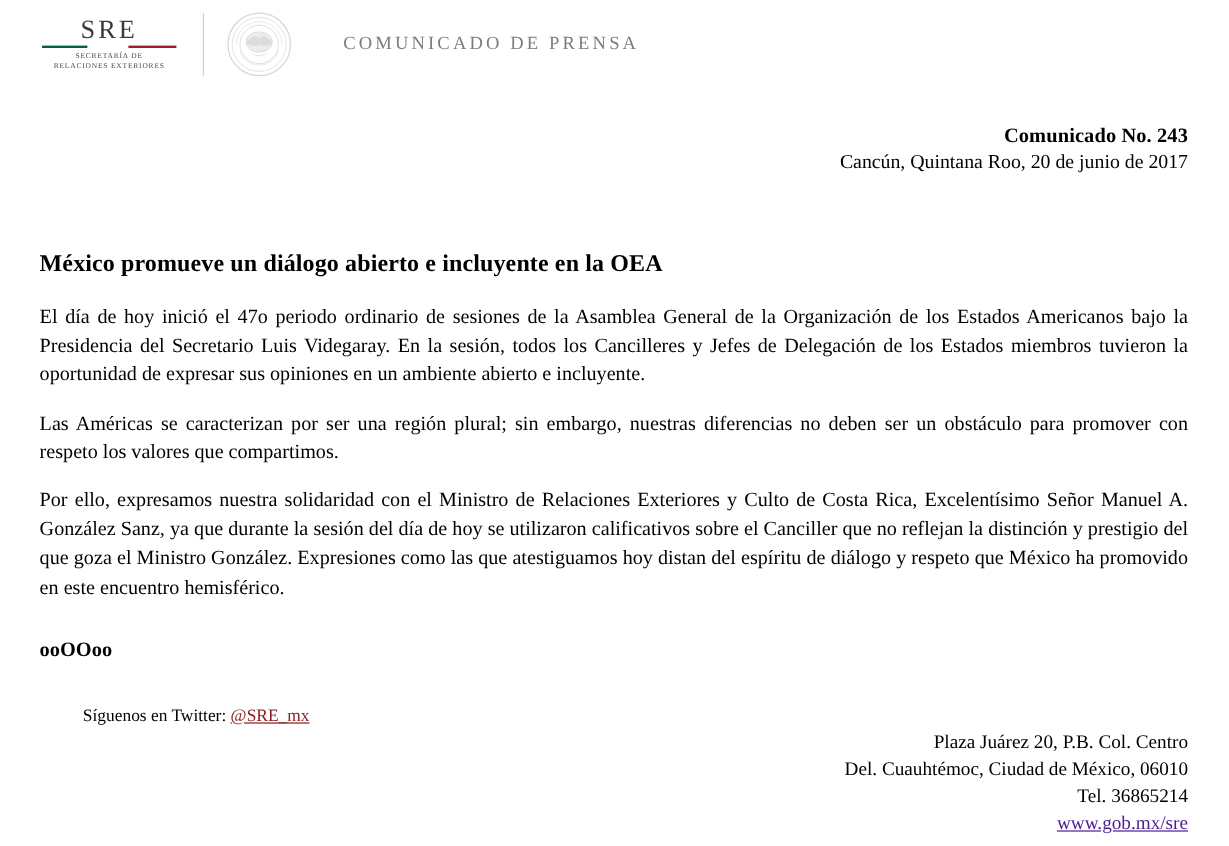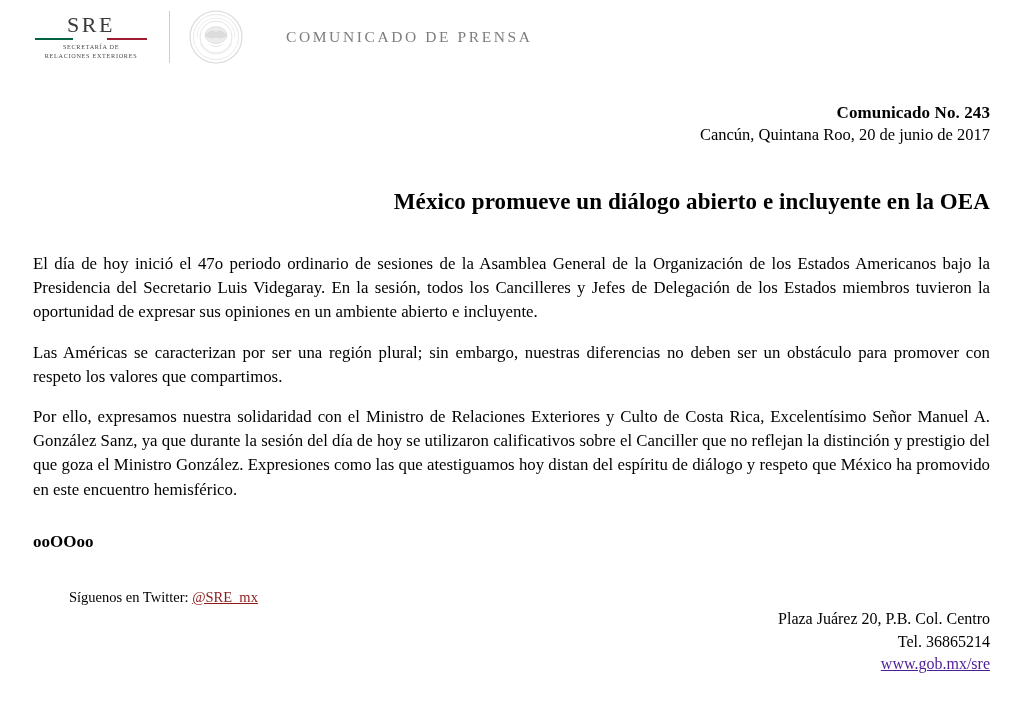"México promueve un diálogo abierto" .doc-title { font-size: 23px -> 20px; text-align: right -> left; top: 174px -> 196px }
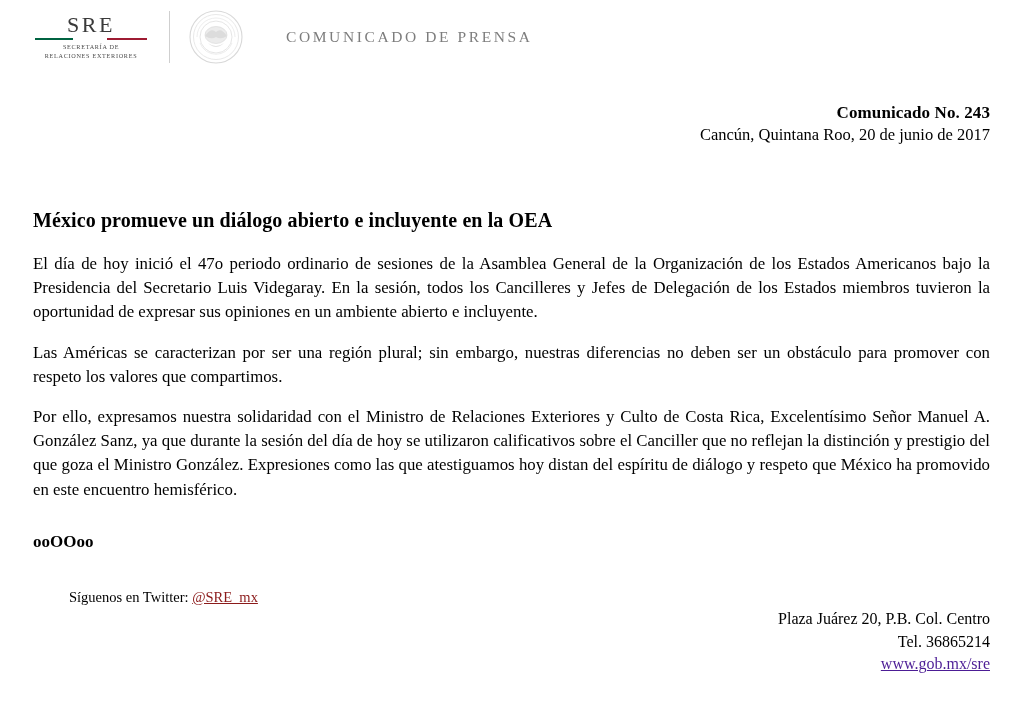"Del. Cuauhtémoc, Ciudad de México," div { html: none -> <div>Del. Cuauhtémoc, Ciudad de México, 06010</div> }
